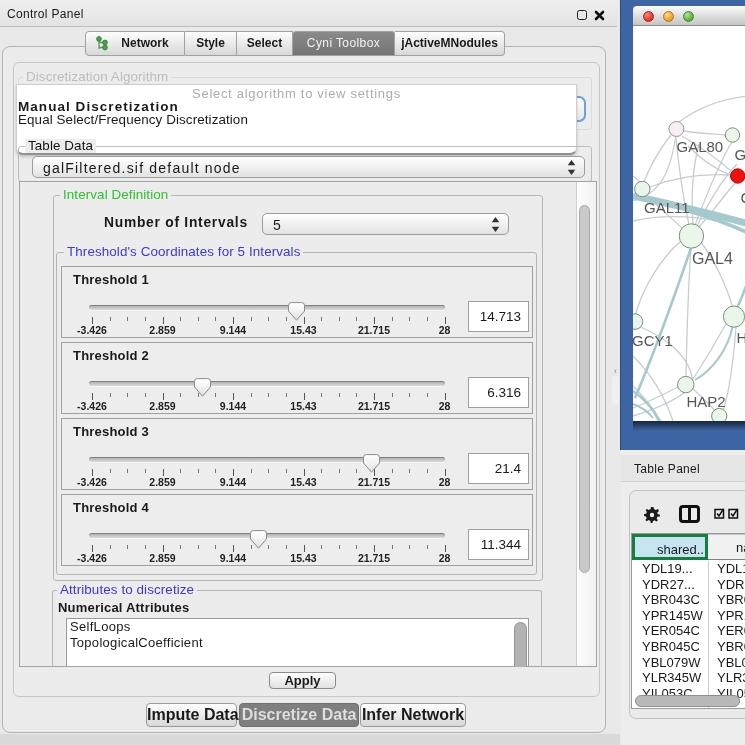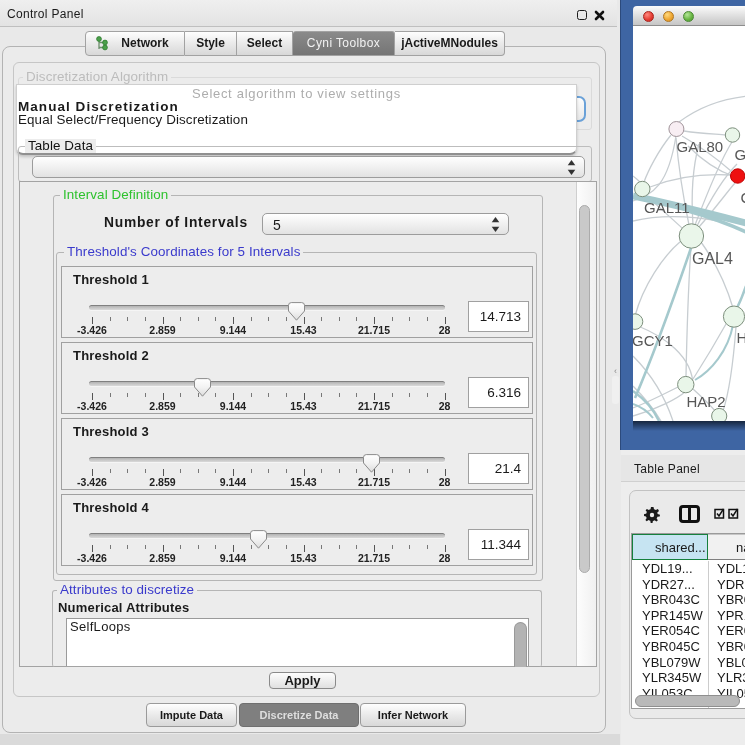"galFiltered.sif default node" span { html: none -> <span>galFiltered.sif default node</span> }
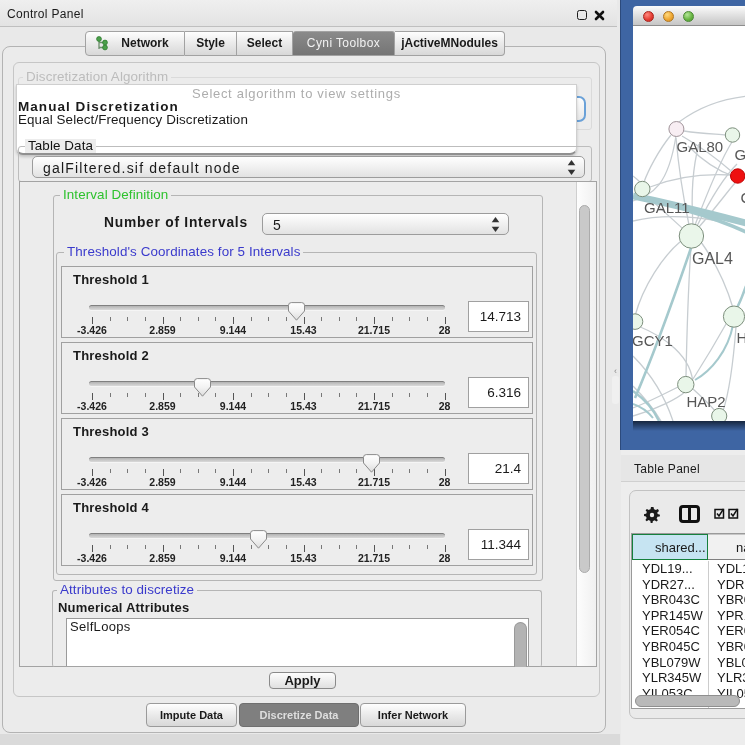"shared..." div { border: 1px solid #15803d -> 3px solid #15803d }
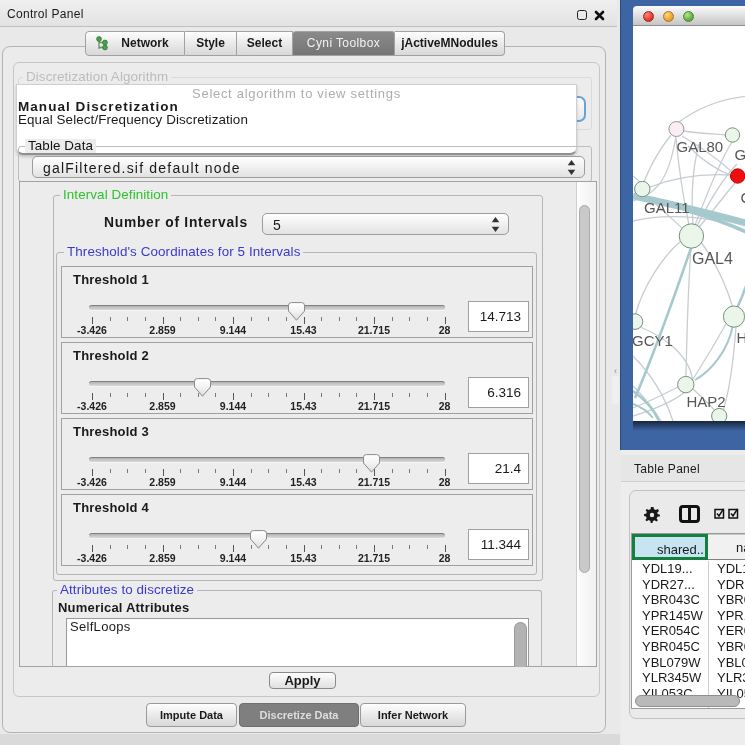"TopologicalCoefficient" div { html: none -> <div>TopologicalCoefficient</div> }
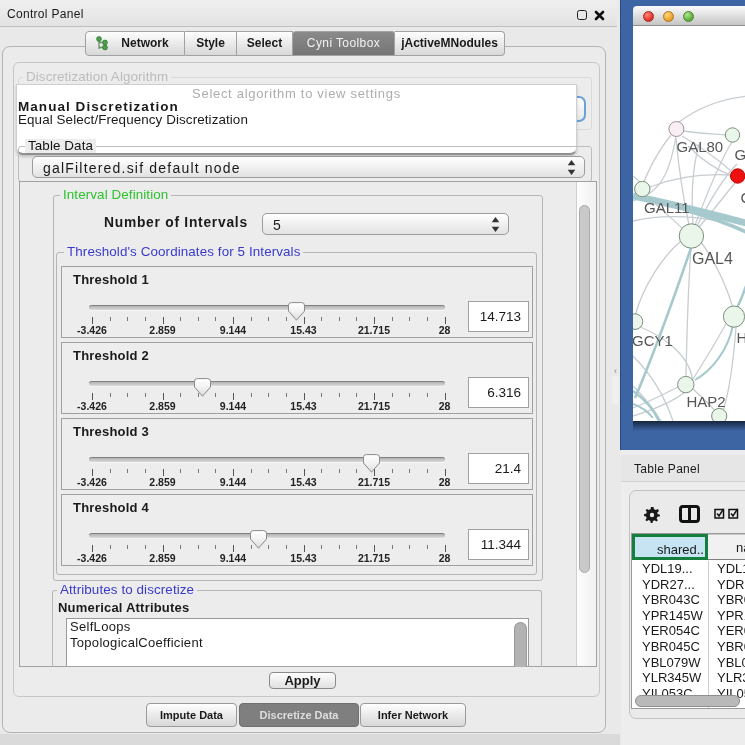"Impute Data" .btab { font-size: 11px -> 16px }
